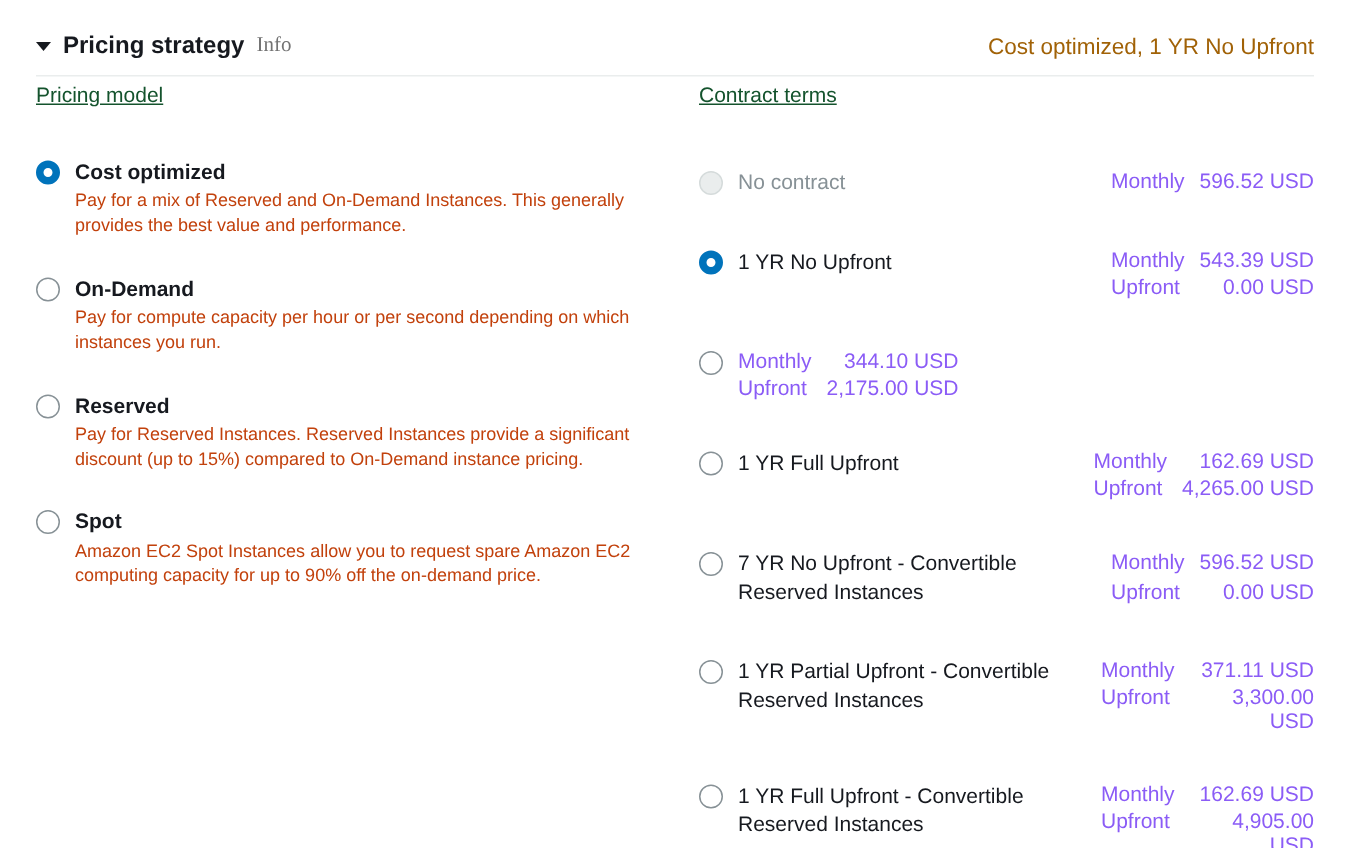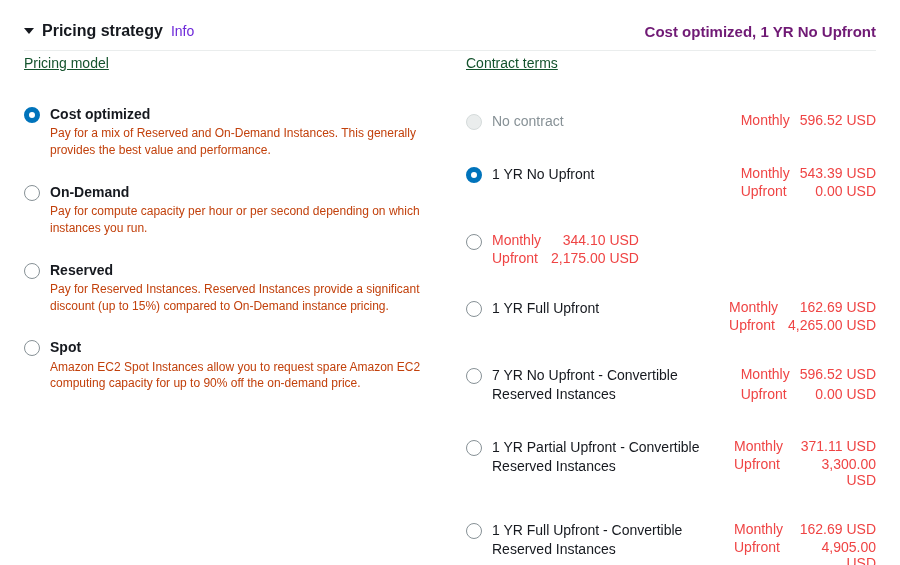"Info" .info-link { color: #6d28d9 -> #737373; font-family: none -> Liberation Serif, serif }
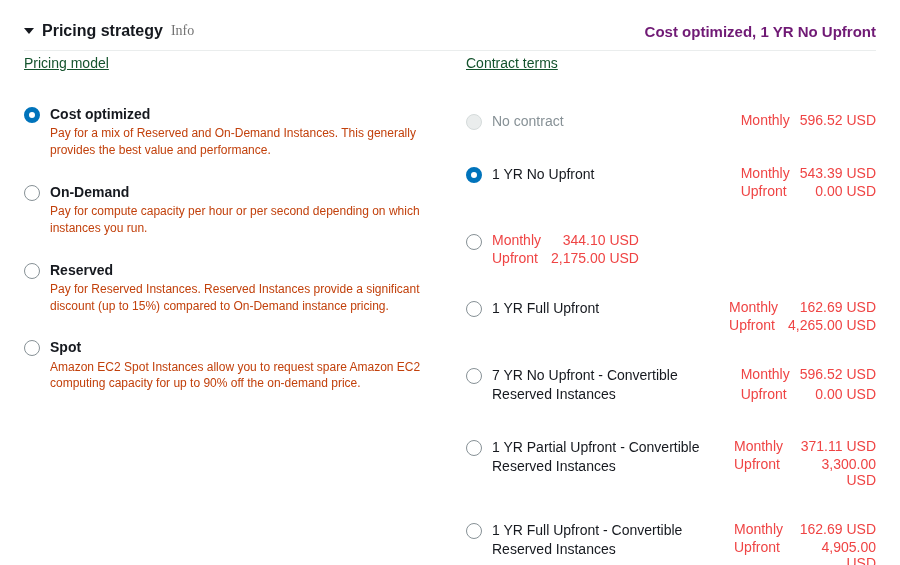"Cost optimized, 1 YR No" .section-summary { color: #701a75 -> #a16207; font-weight: 700 -> 400 }
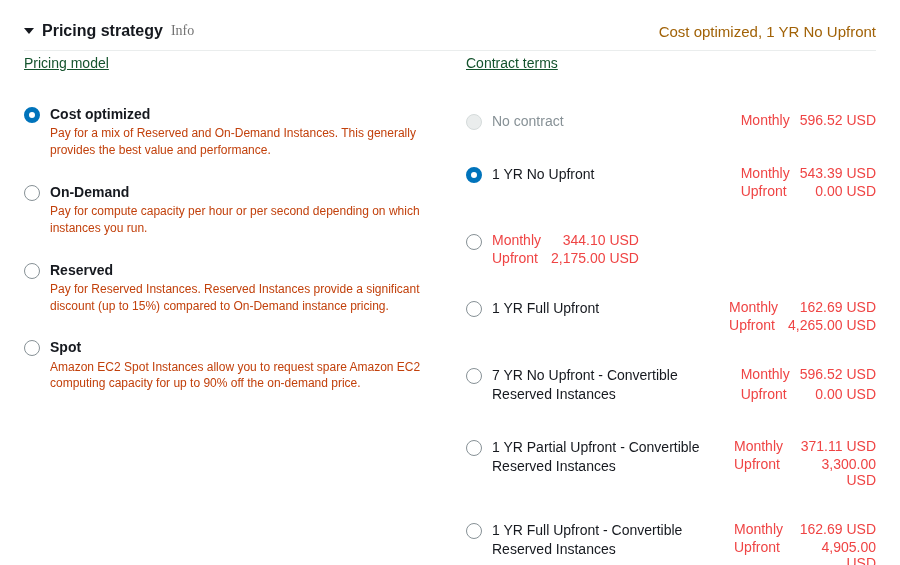"Monthly" .price-block { color: #ef4444 -> #8b5cf6 }
